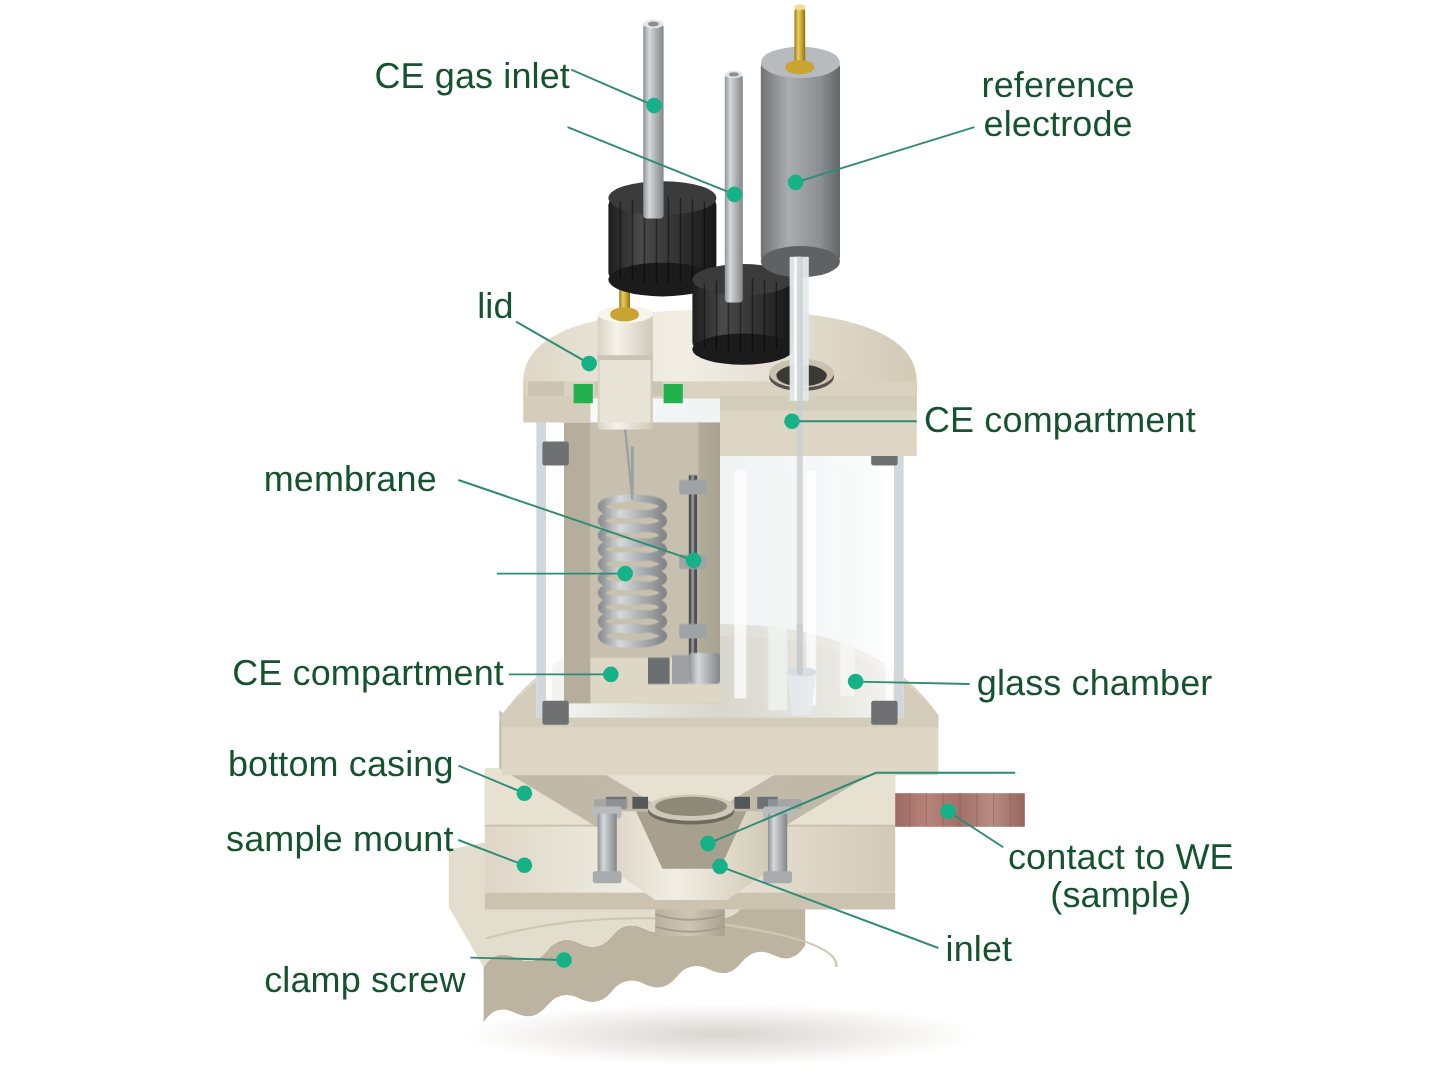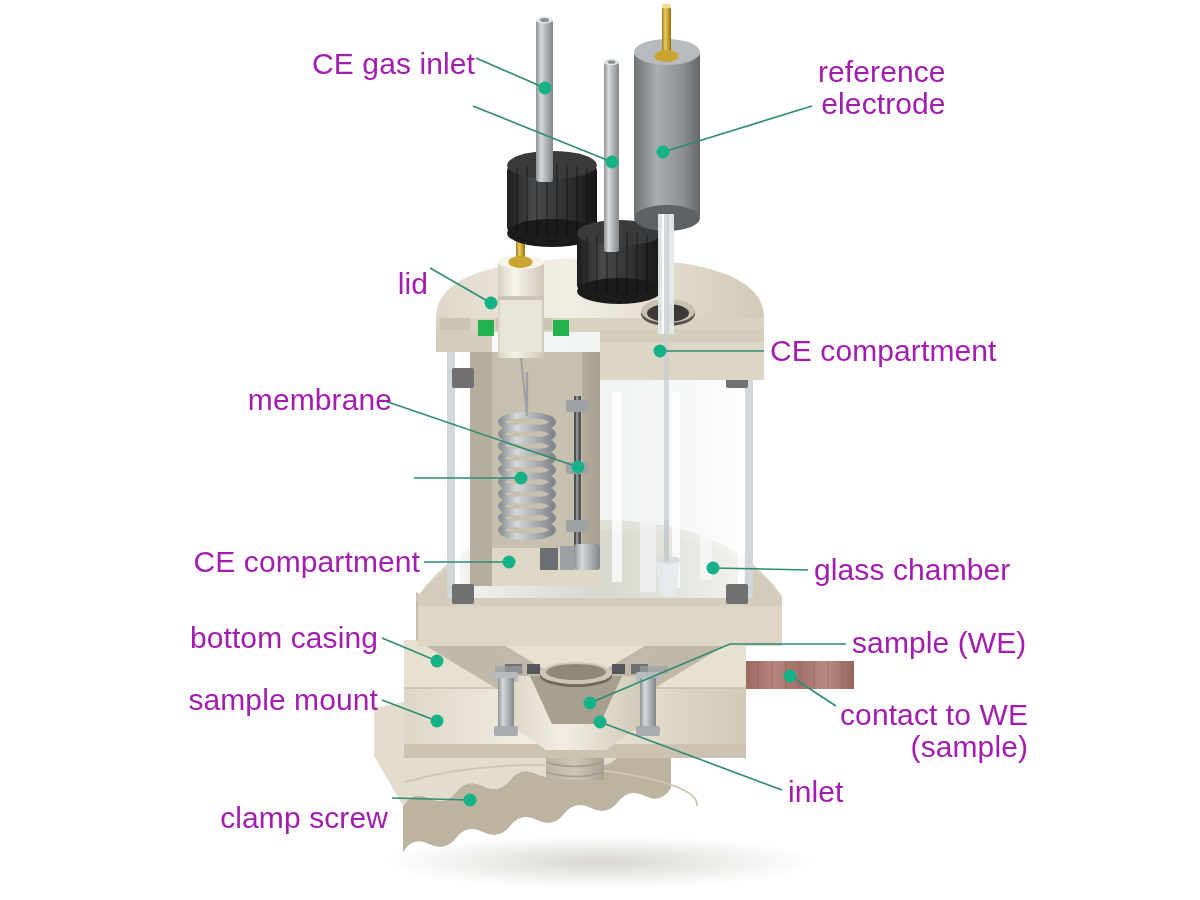"CE gas inlet" .label { color: #a21caf -> #14532d }
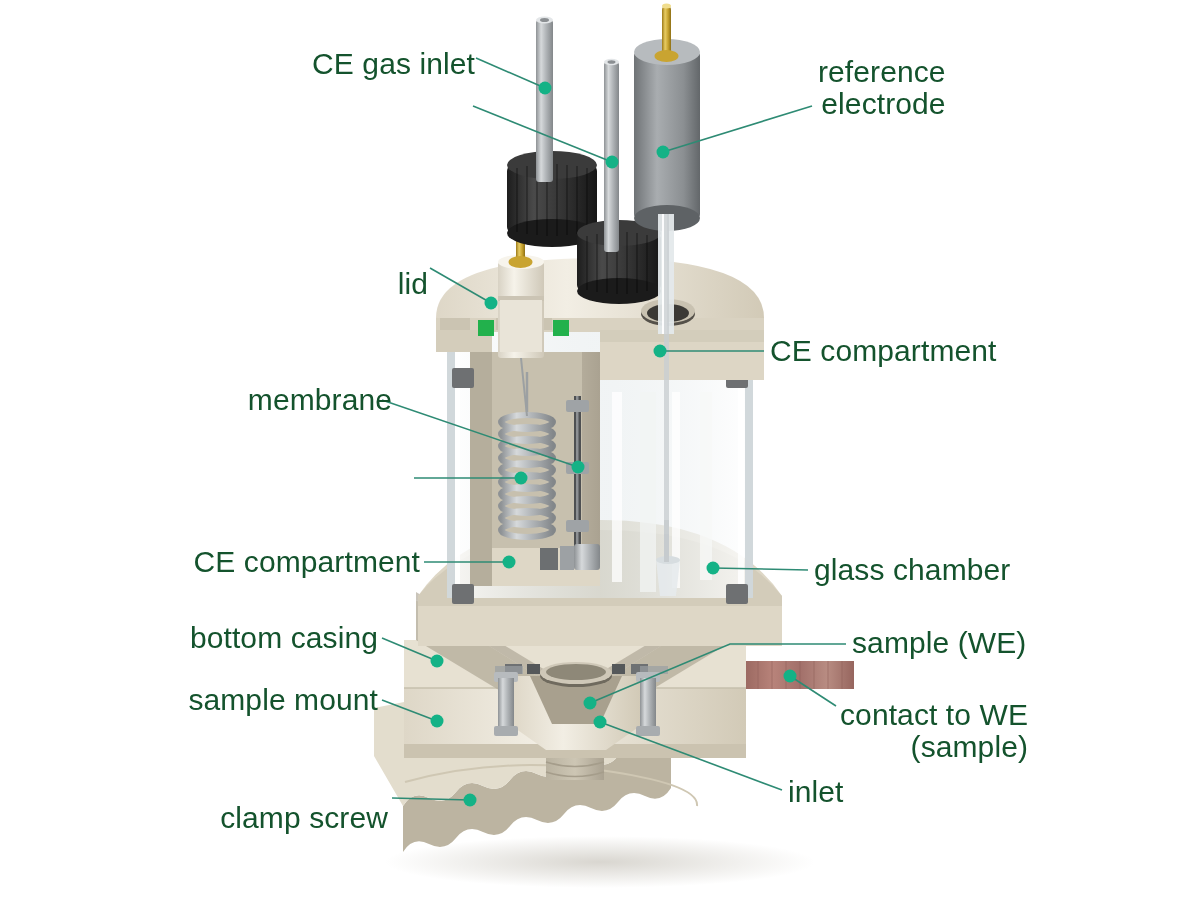"reference" .label.right { text-align: right -> center }
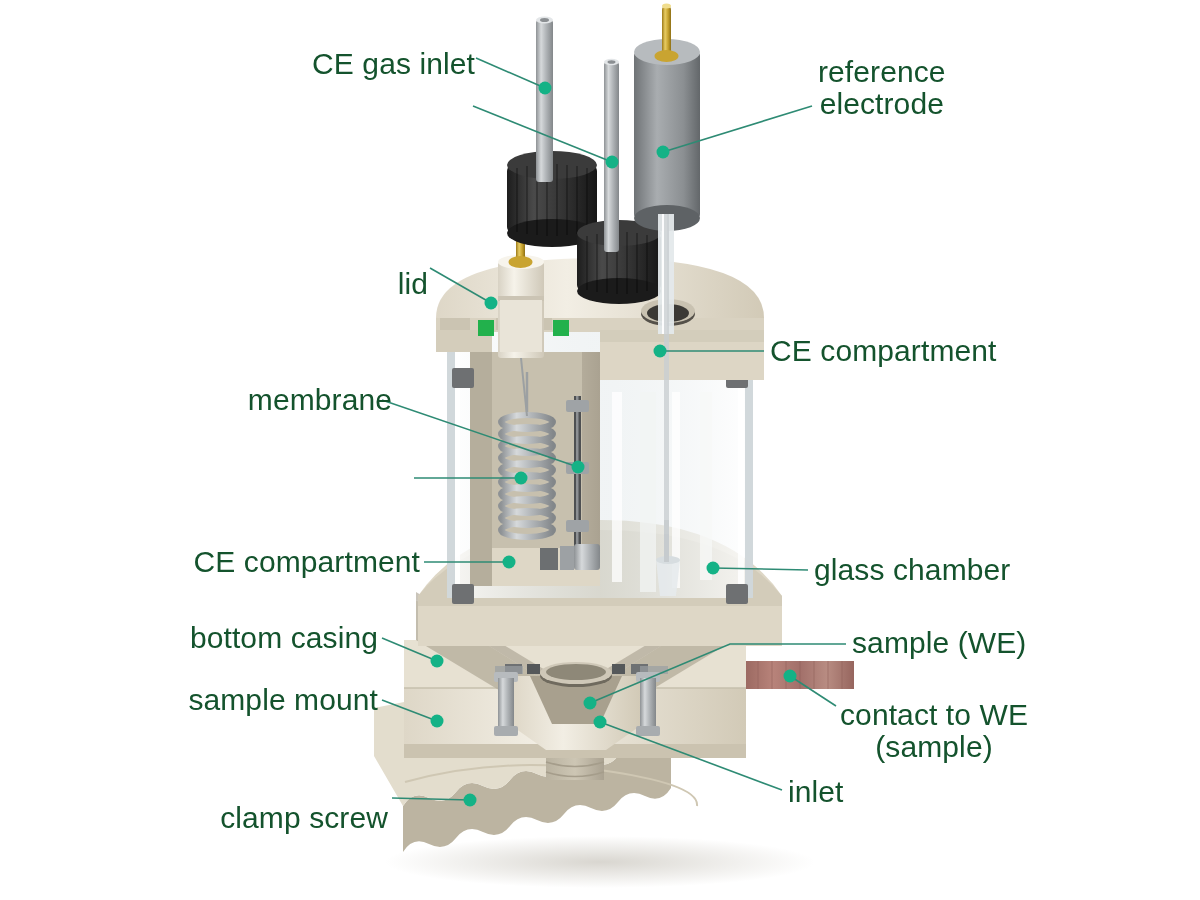"lid" div.label { top: 268px -> 240px }
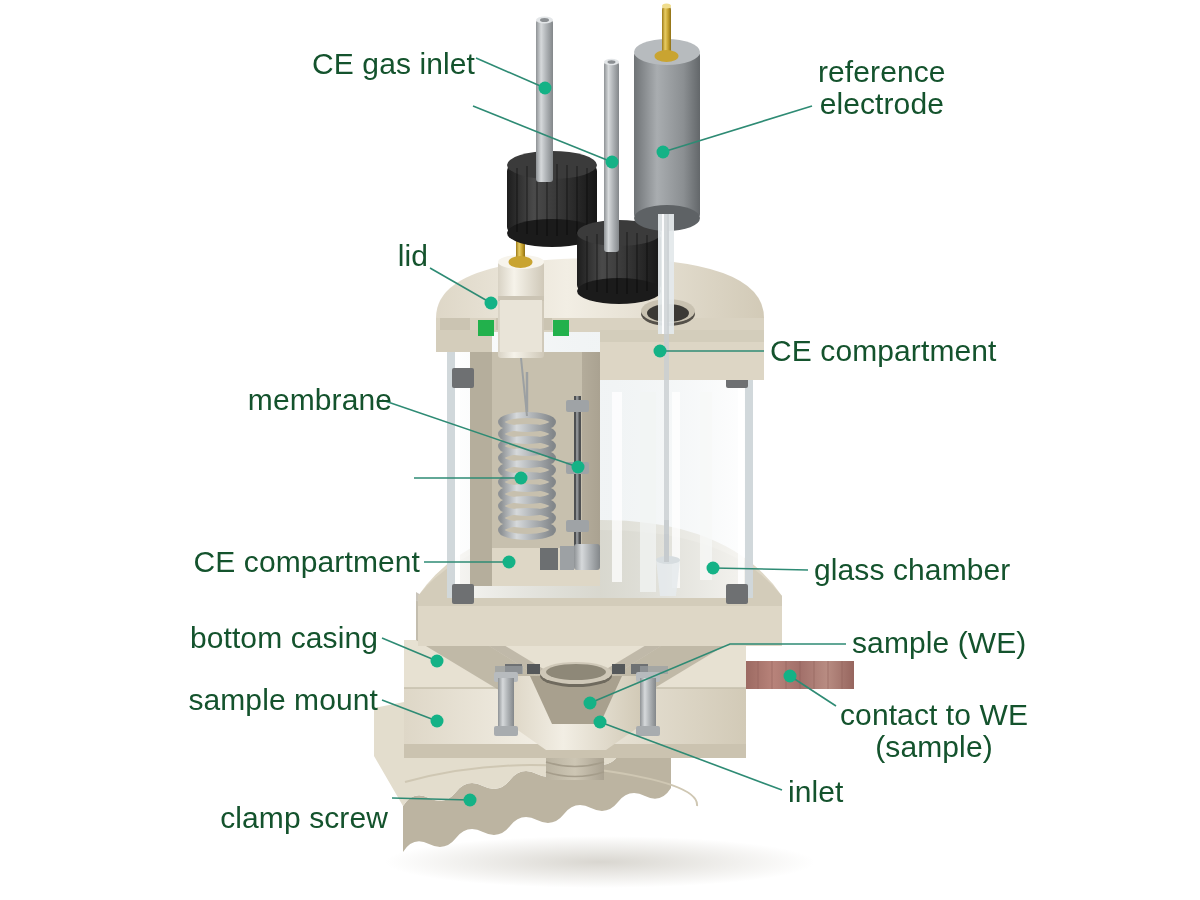"membrane" div.label { left: 132px -> 104px }
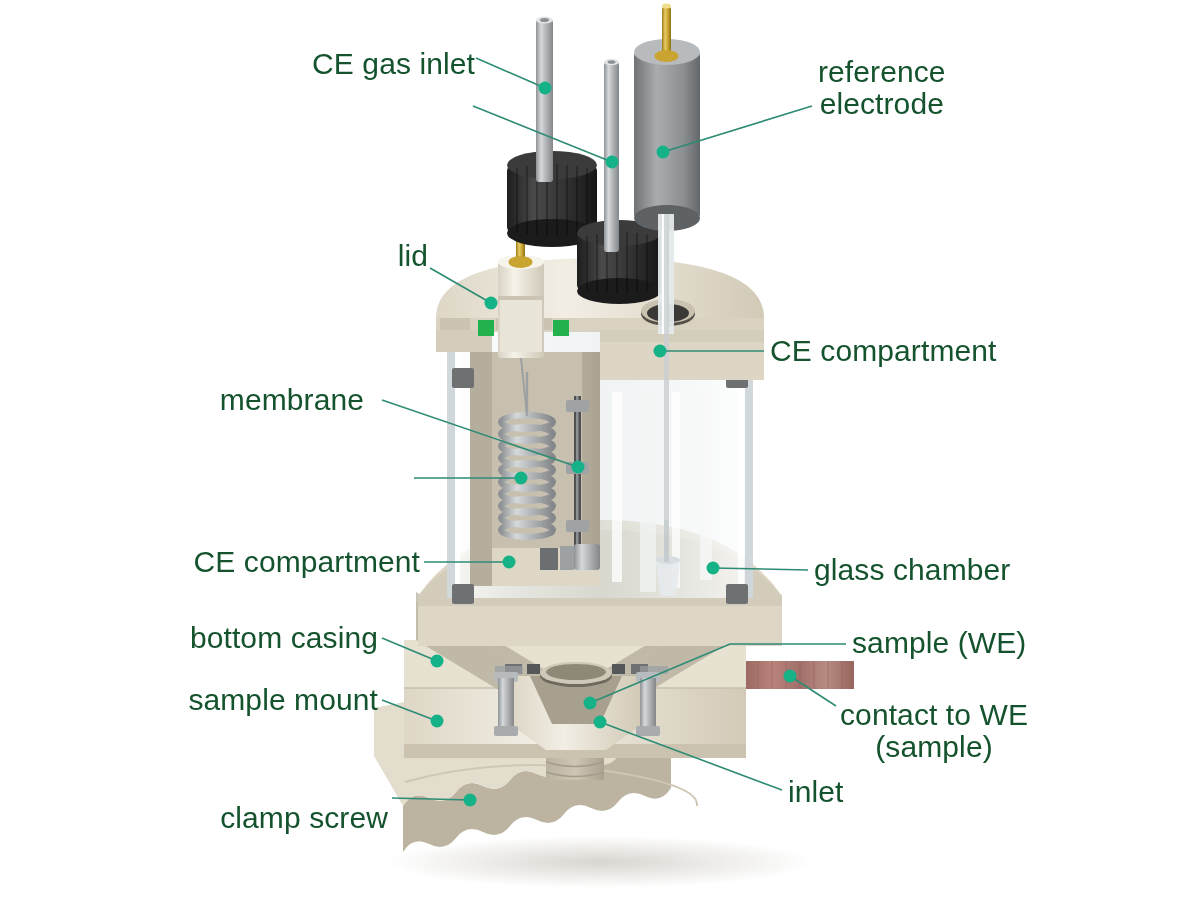"sample (WE)" div.label { html: <div>sample (WE)</div> -> none }
